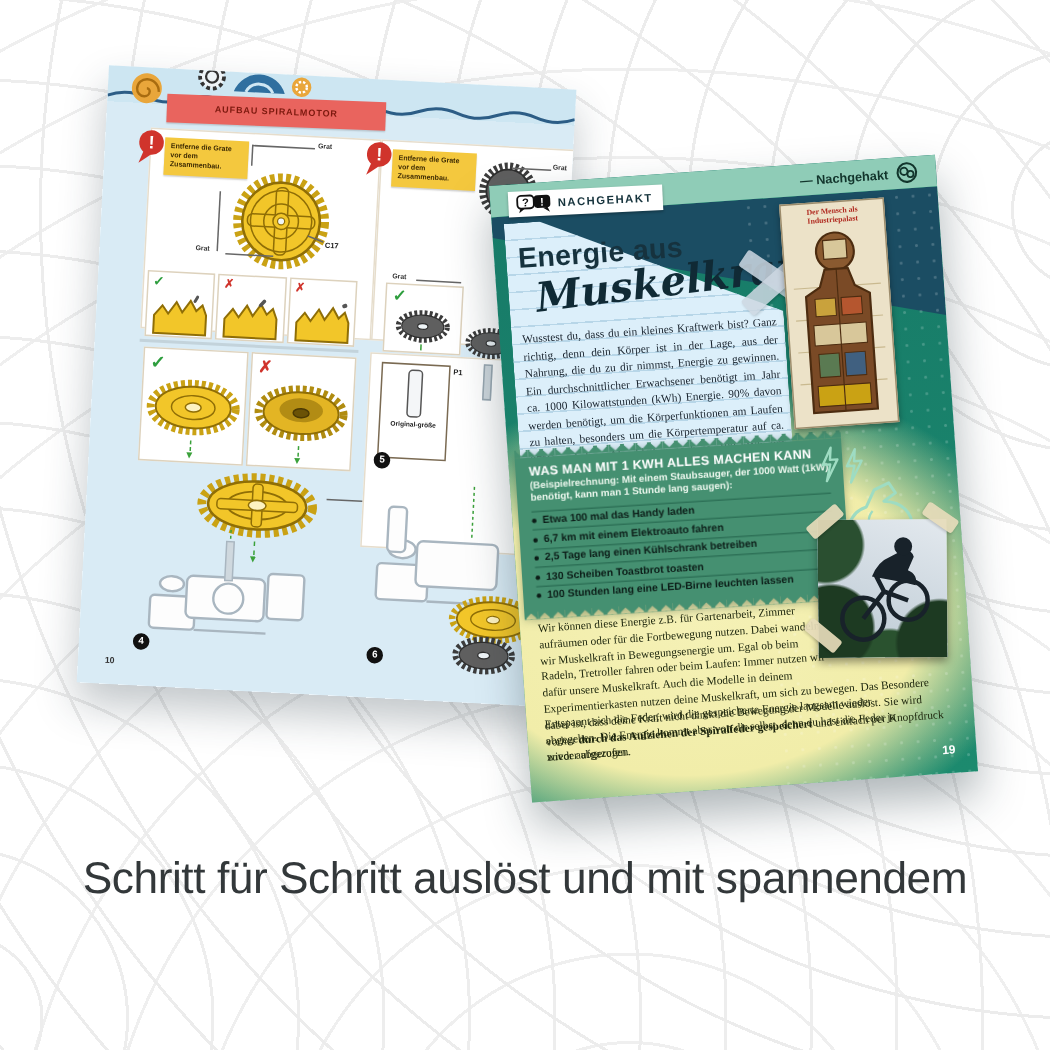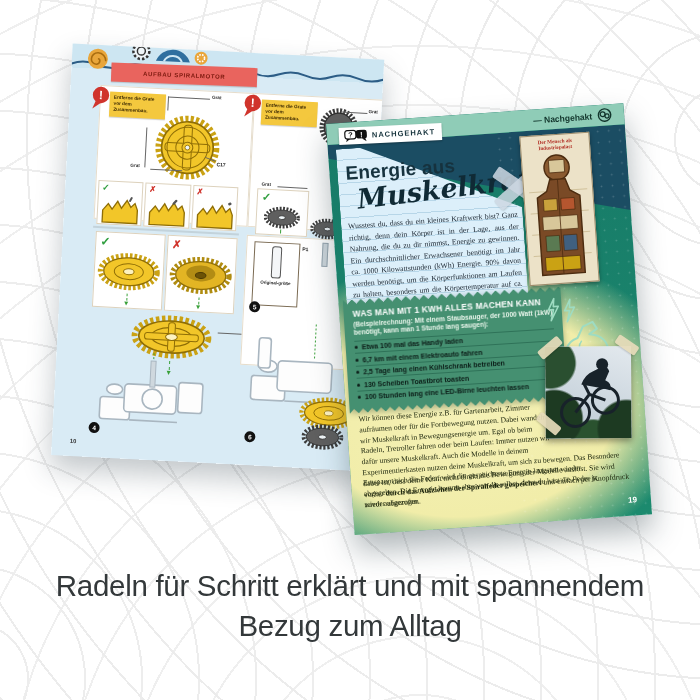"Radeln für Schritt erklärt und" div { text: Radeln für Schritt erklärt -> Schritt für Schritt auslöst }
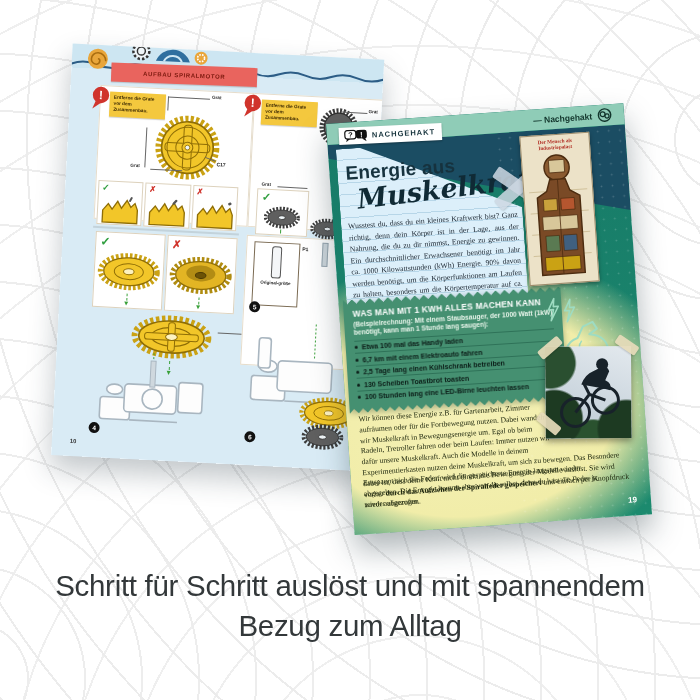"Bezug zum Alltag" div { html: <div>Bezug zum Alltag</div> -> none }
